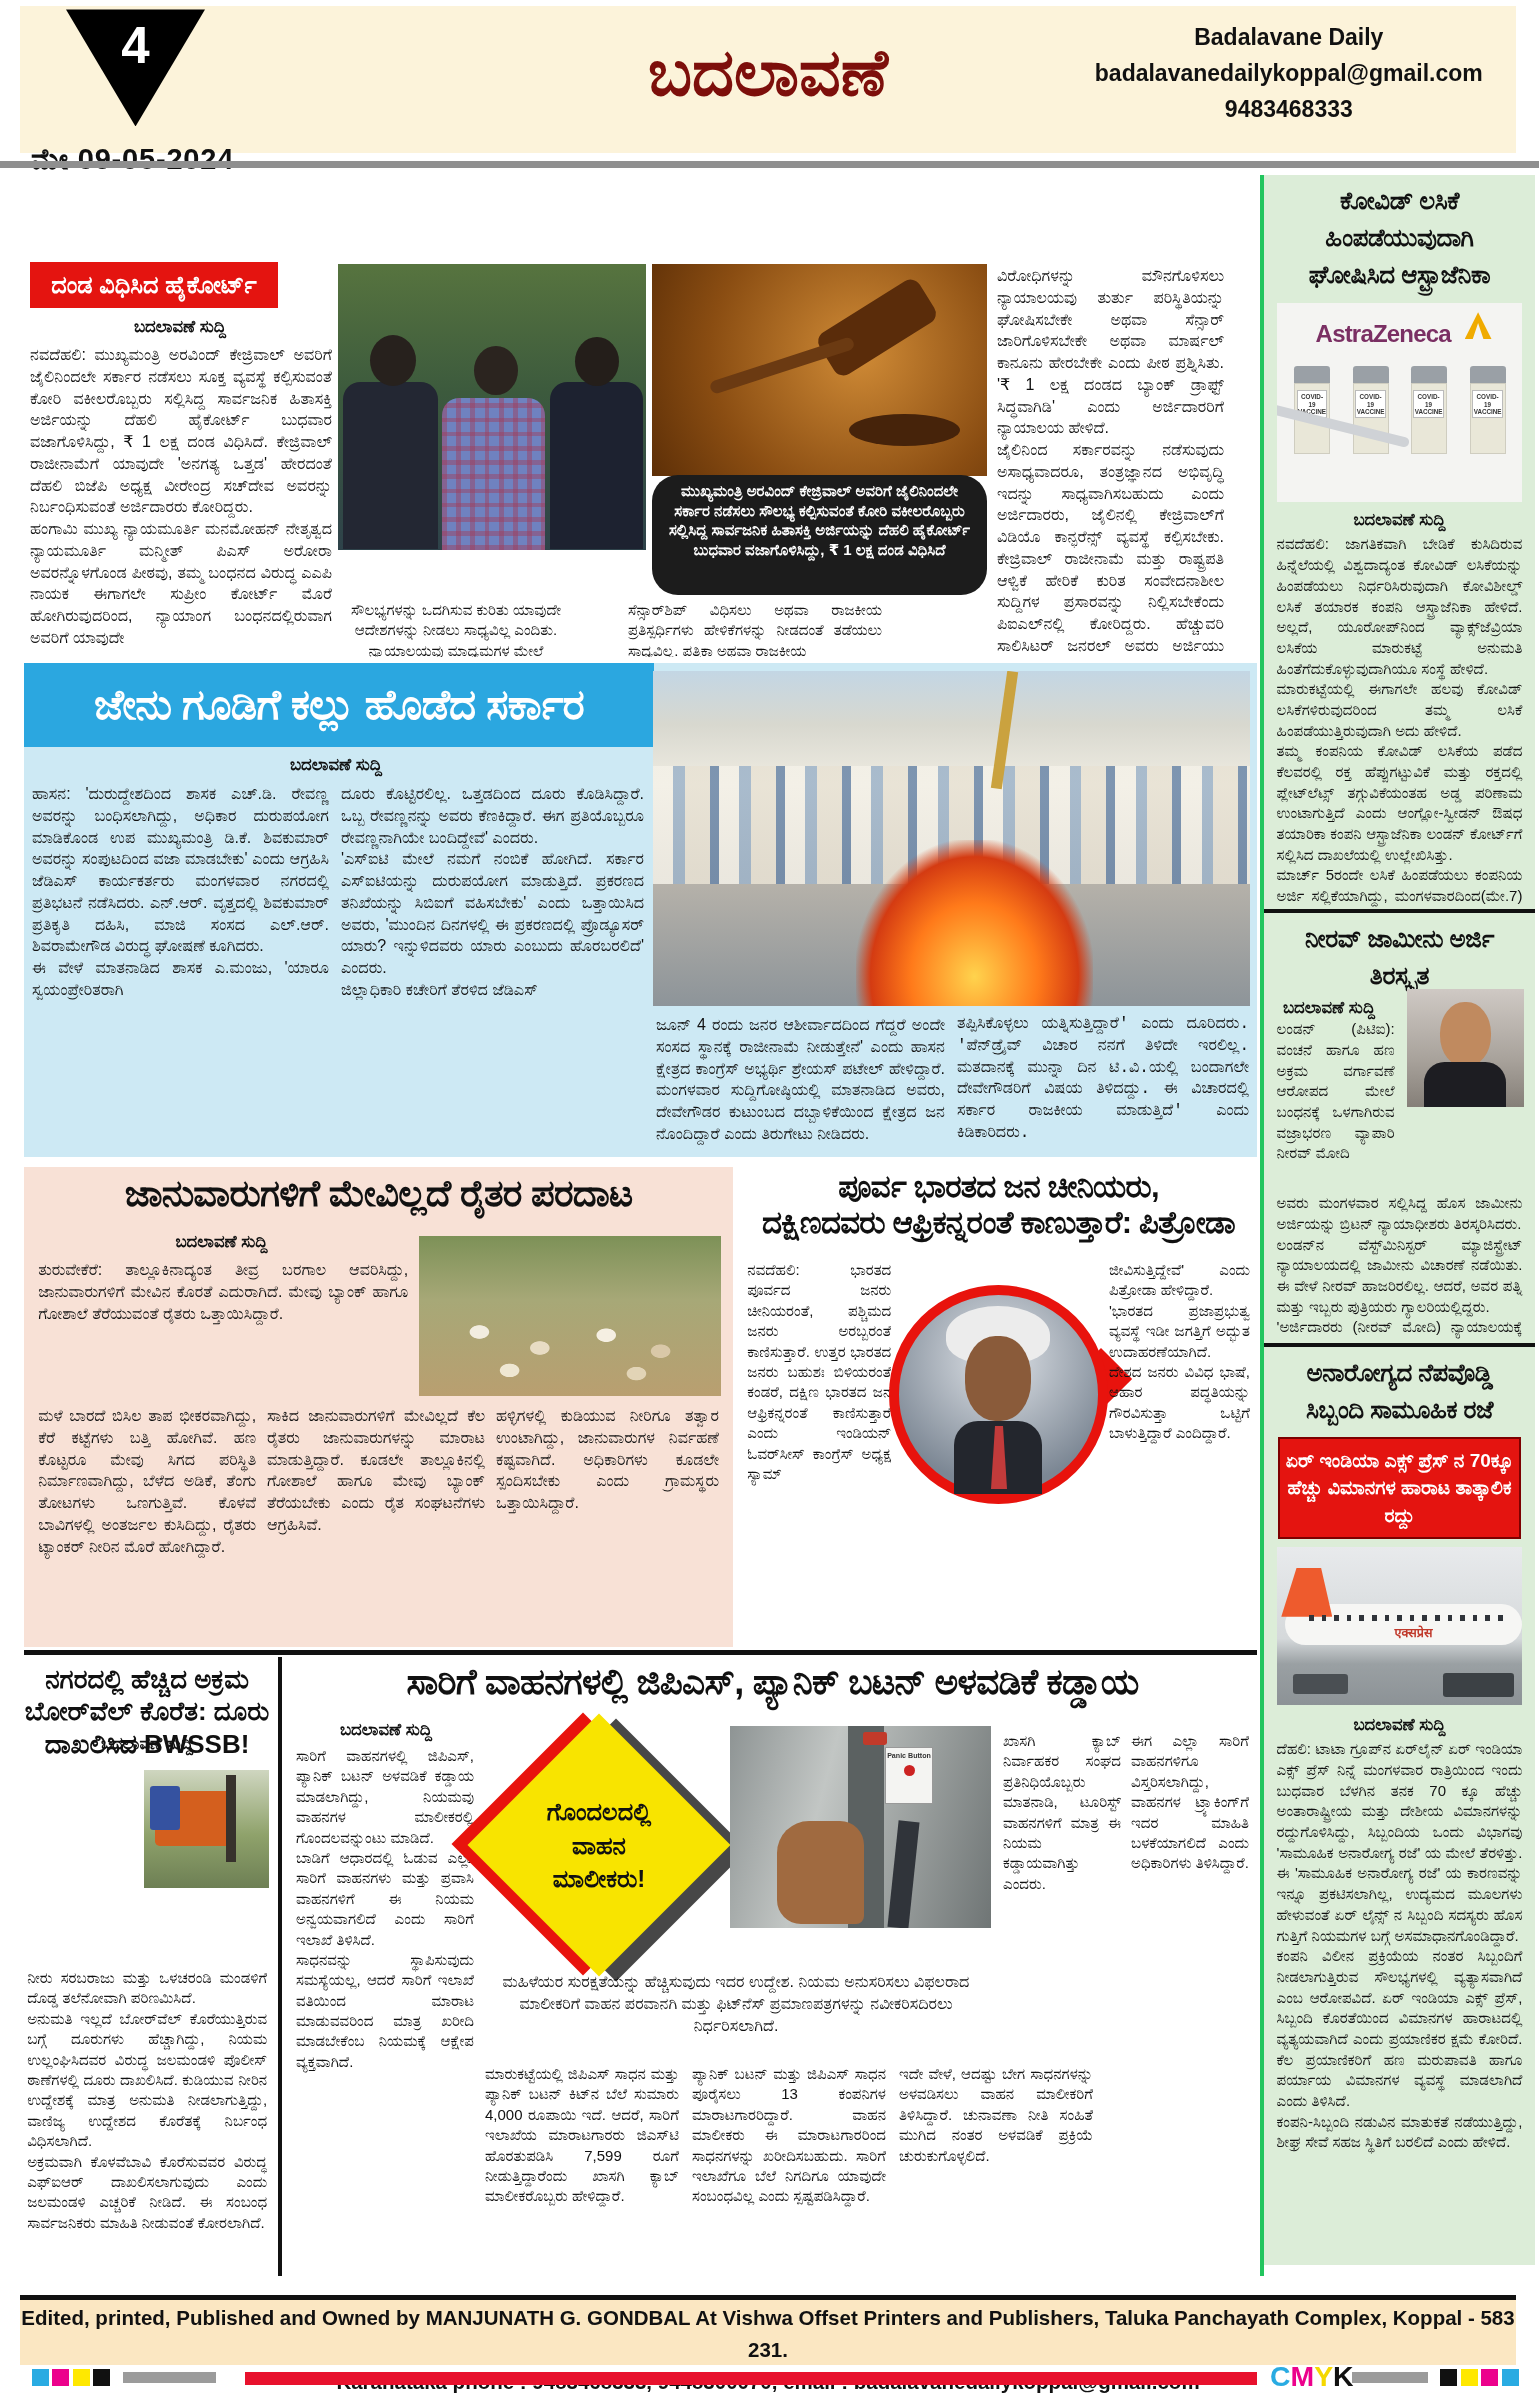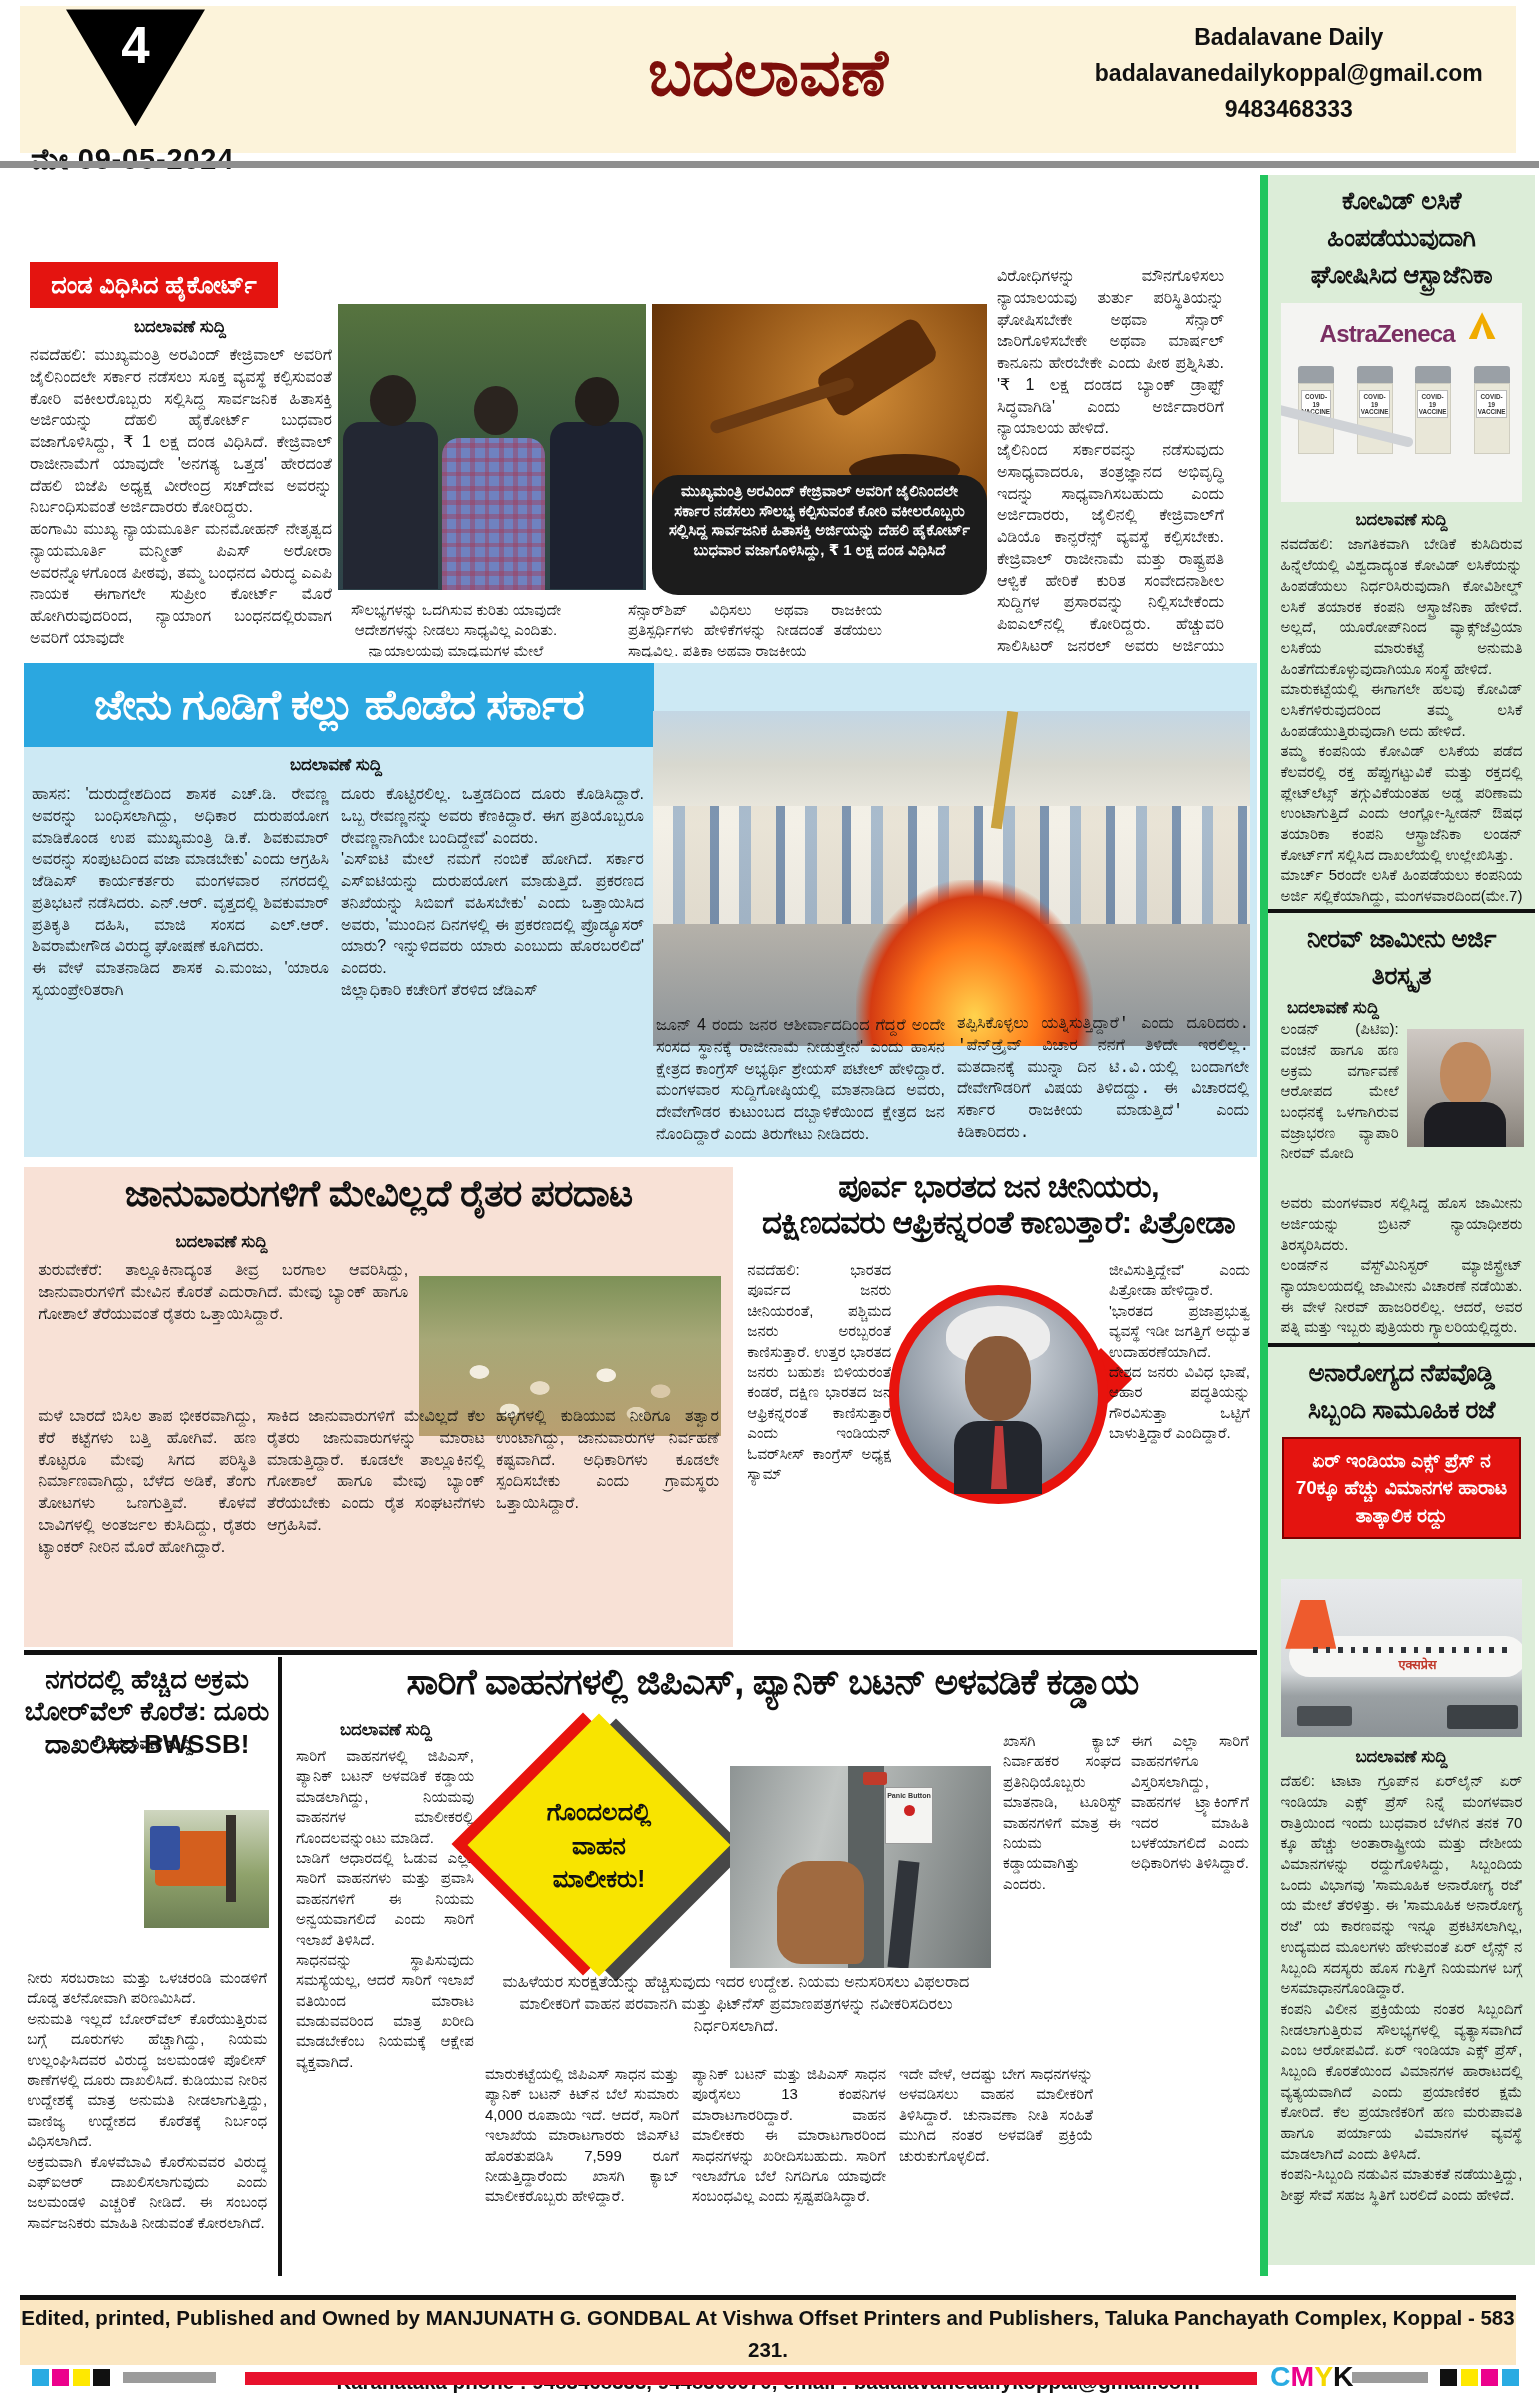"ಕೋವಿಡ್ ಲಸಿಕೆ" .rail { border-left: 8px solid #22c55e -> 4px solid #22c55e }
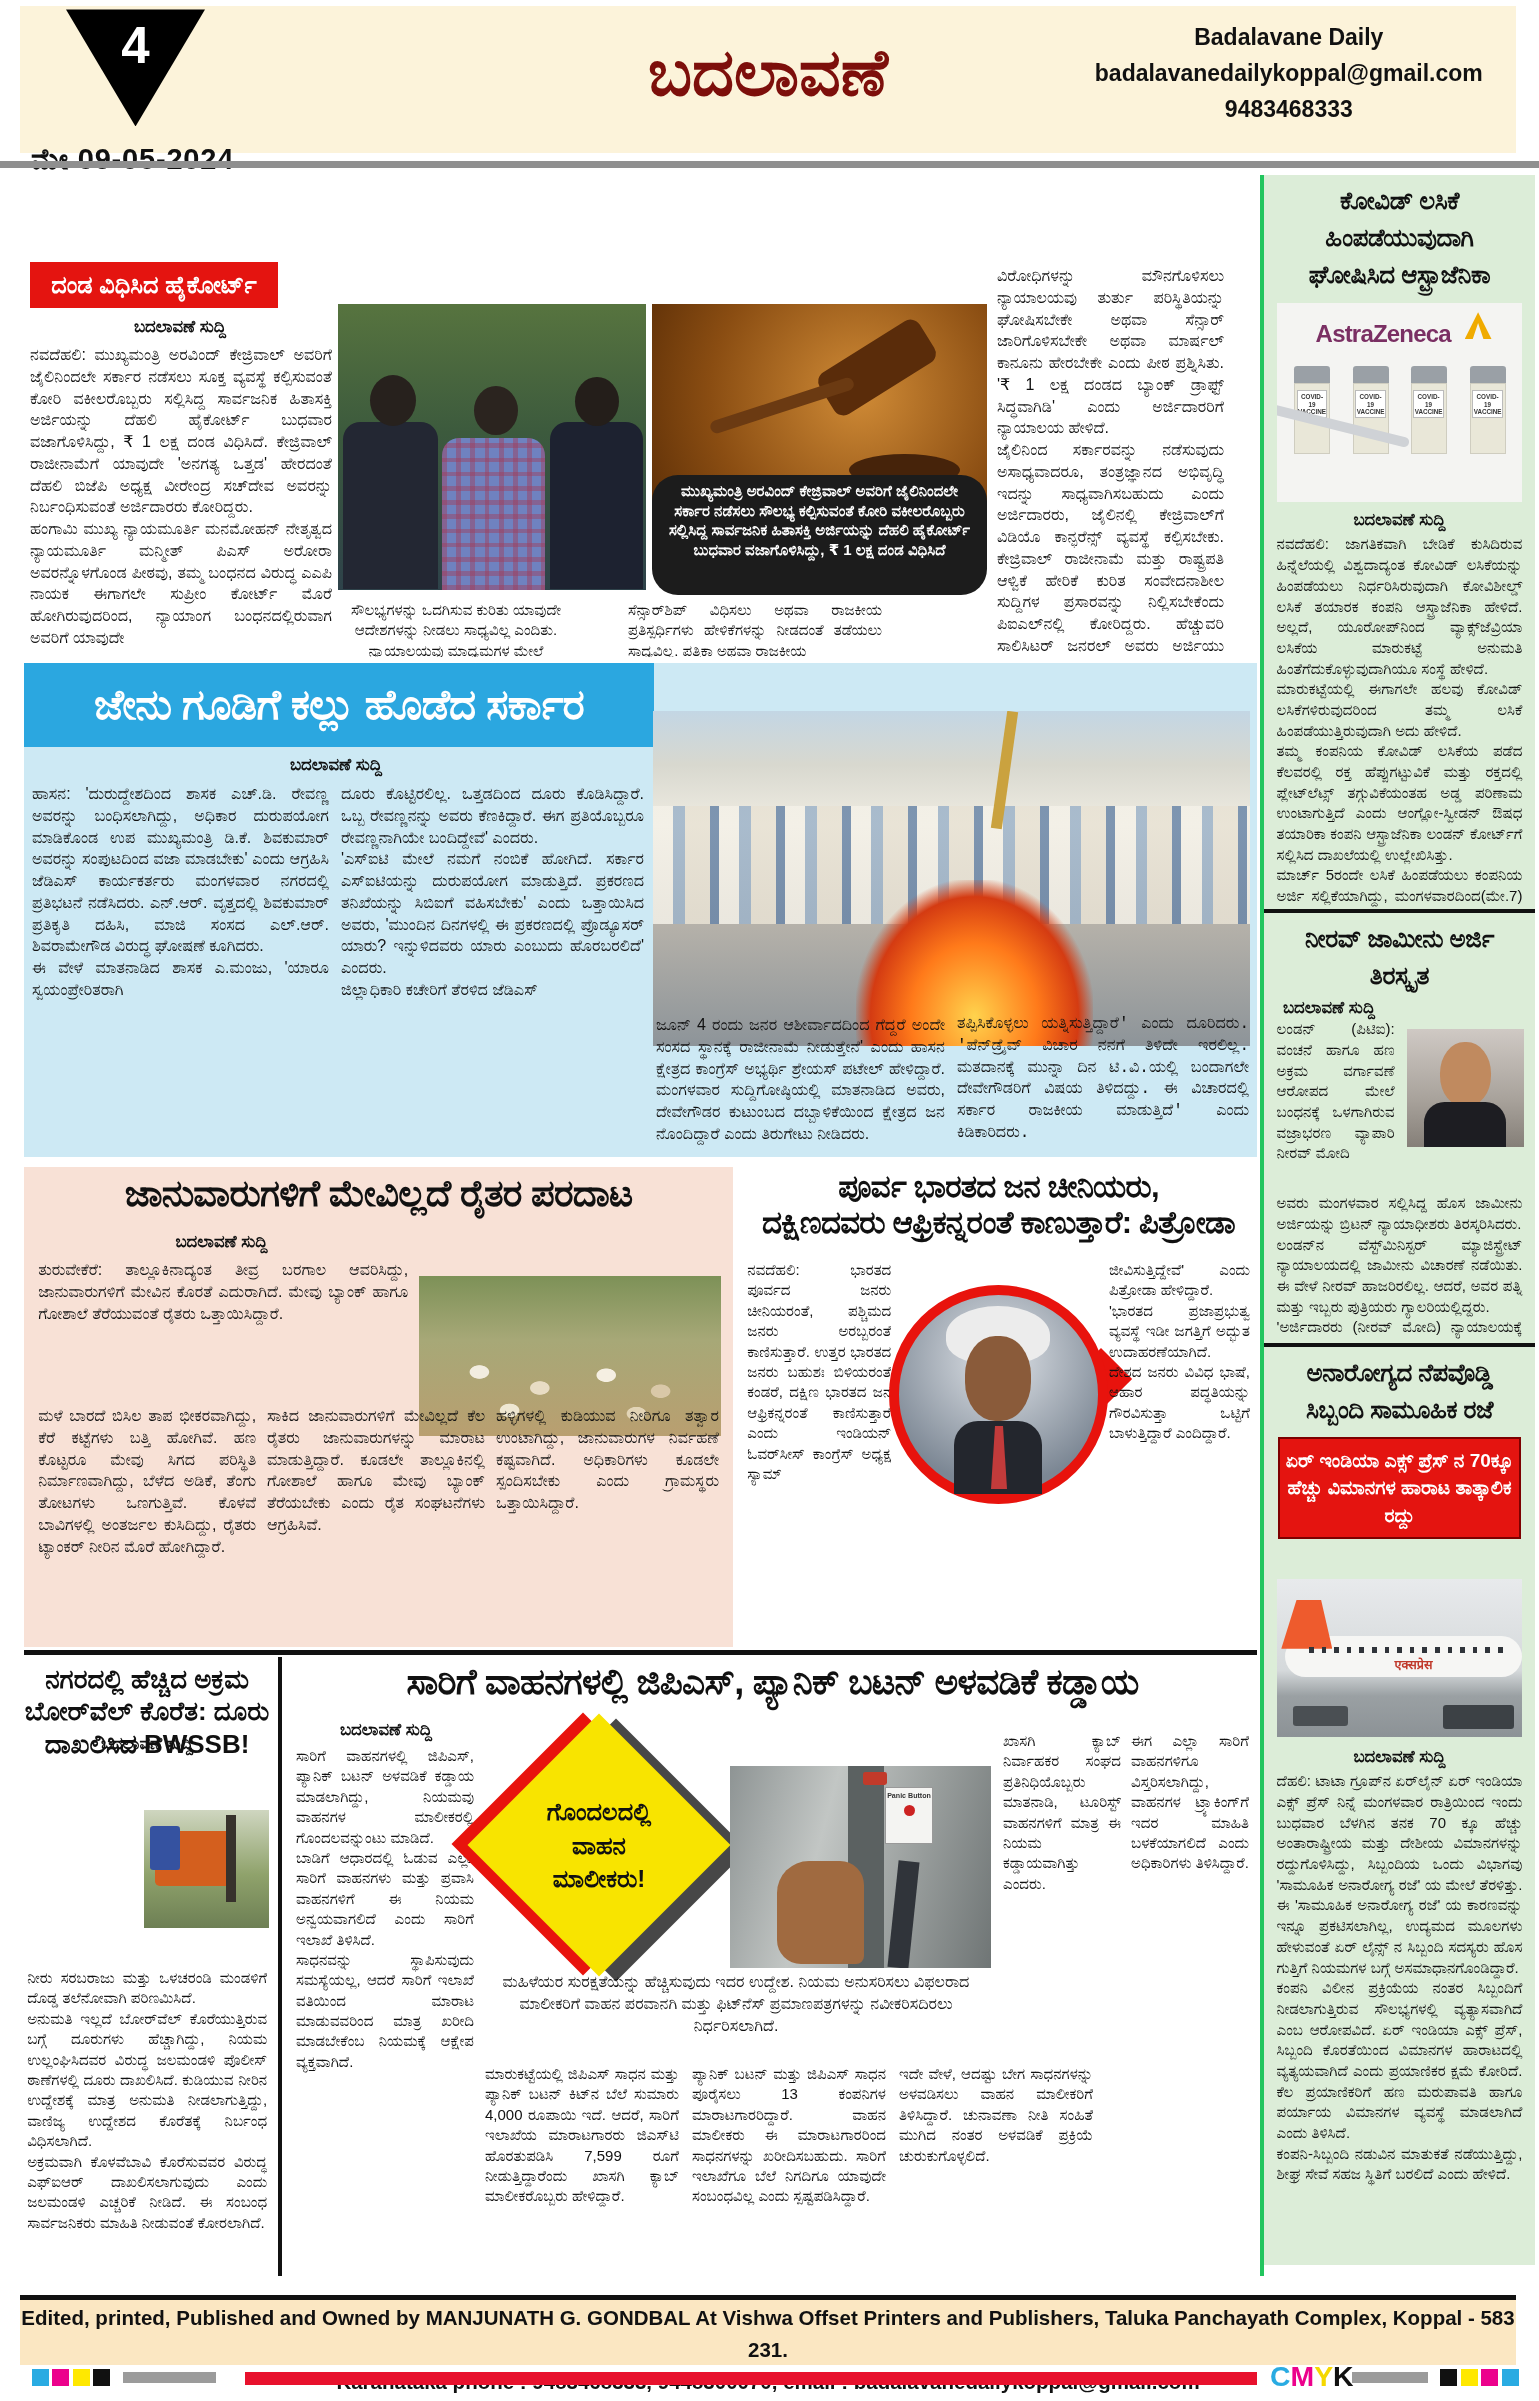"एक्सप्रेस" .ph { margin-top: 40px -> none }
